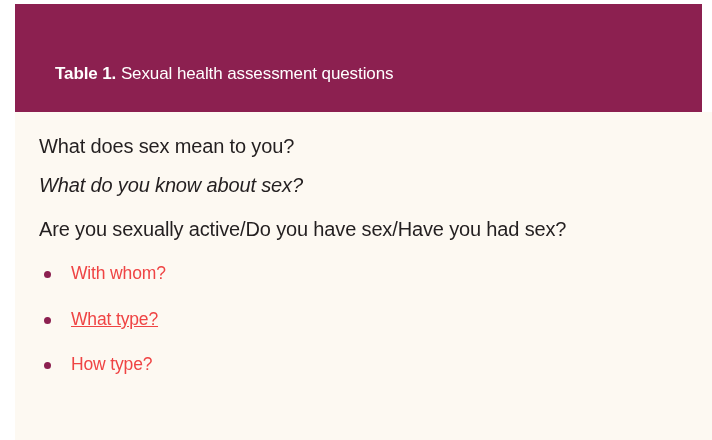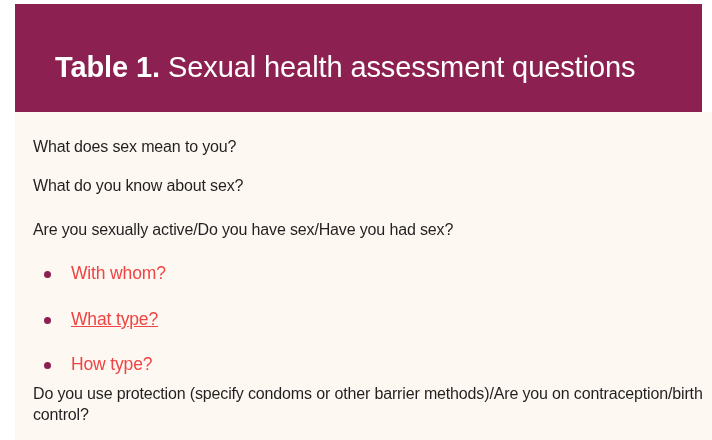"Table 1. Sexual health assessment" .header-title { font-size: 29px -> 17px }
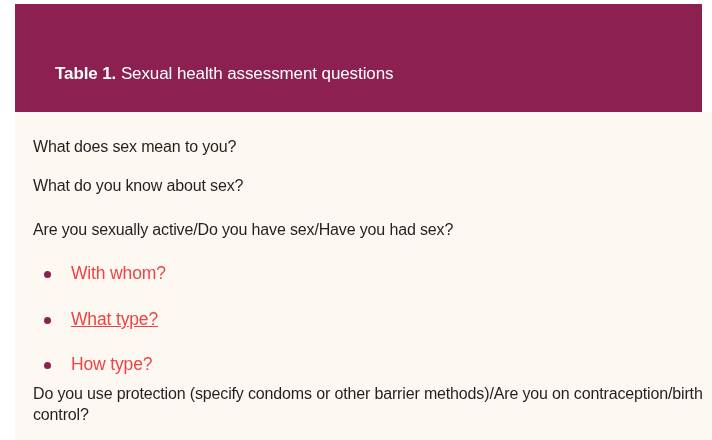"What does sex mean to" .q-line { font-size: 16px -> 20px; left: 18px -> 24px }
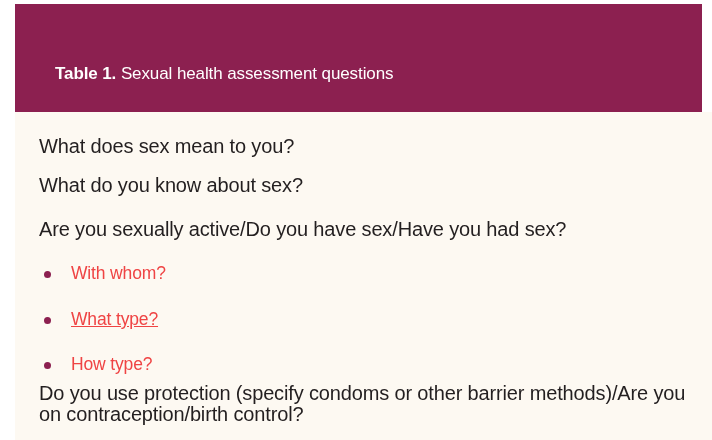"What do you know about" .q-line.q1 { font-style: none -> italic }
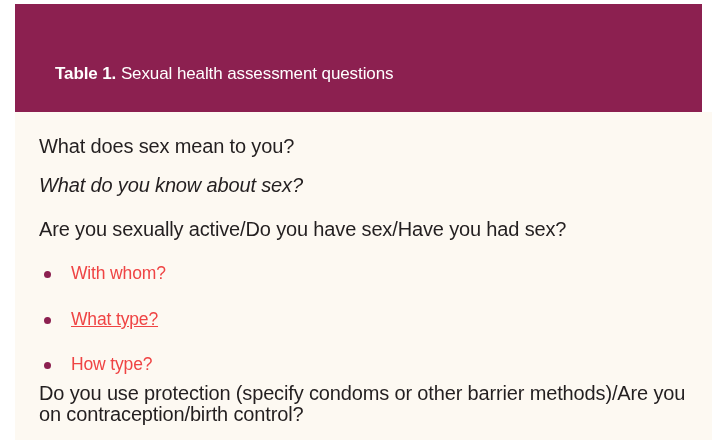"Do you use protection (specify" div.q-line { html: <div>Do you use protection (specify condoms or other barrier methods)/Are you on contraception/birth control?</div> -> none }
